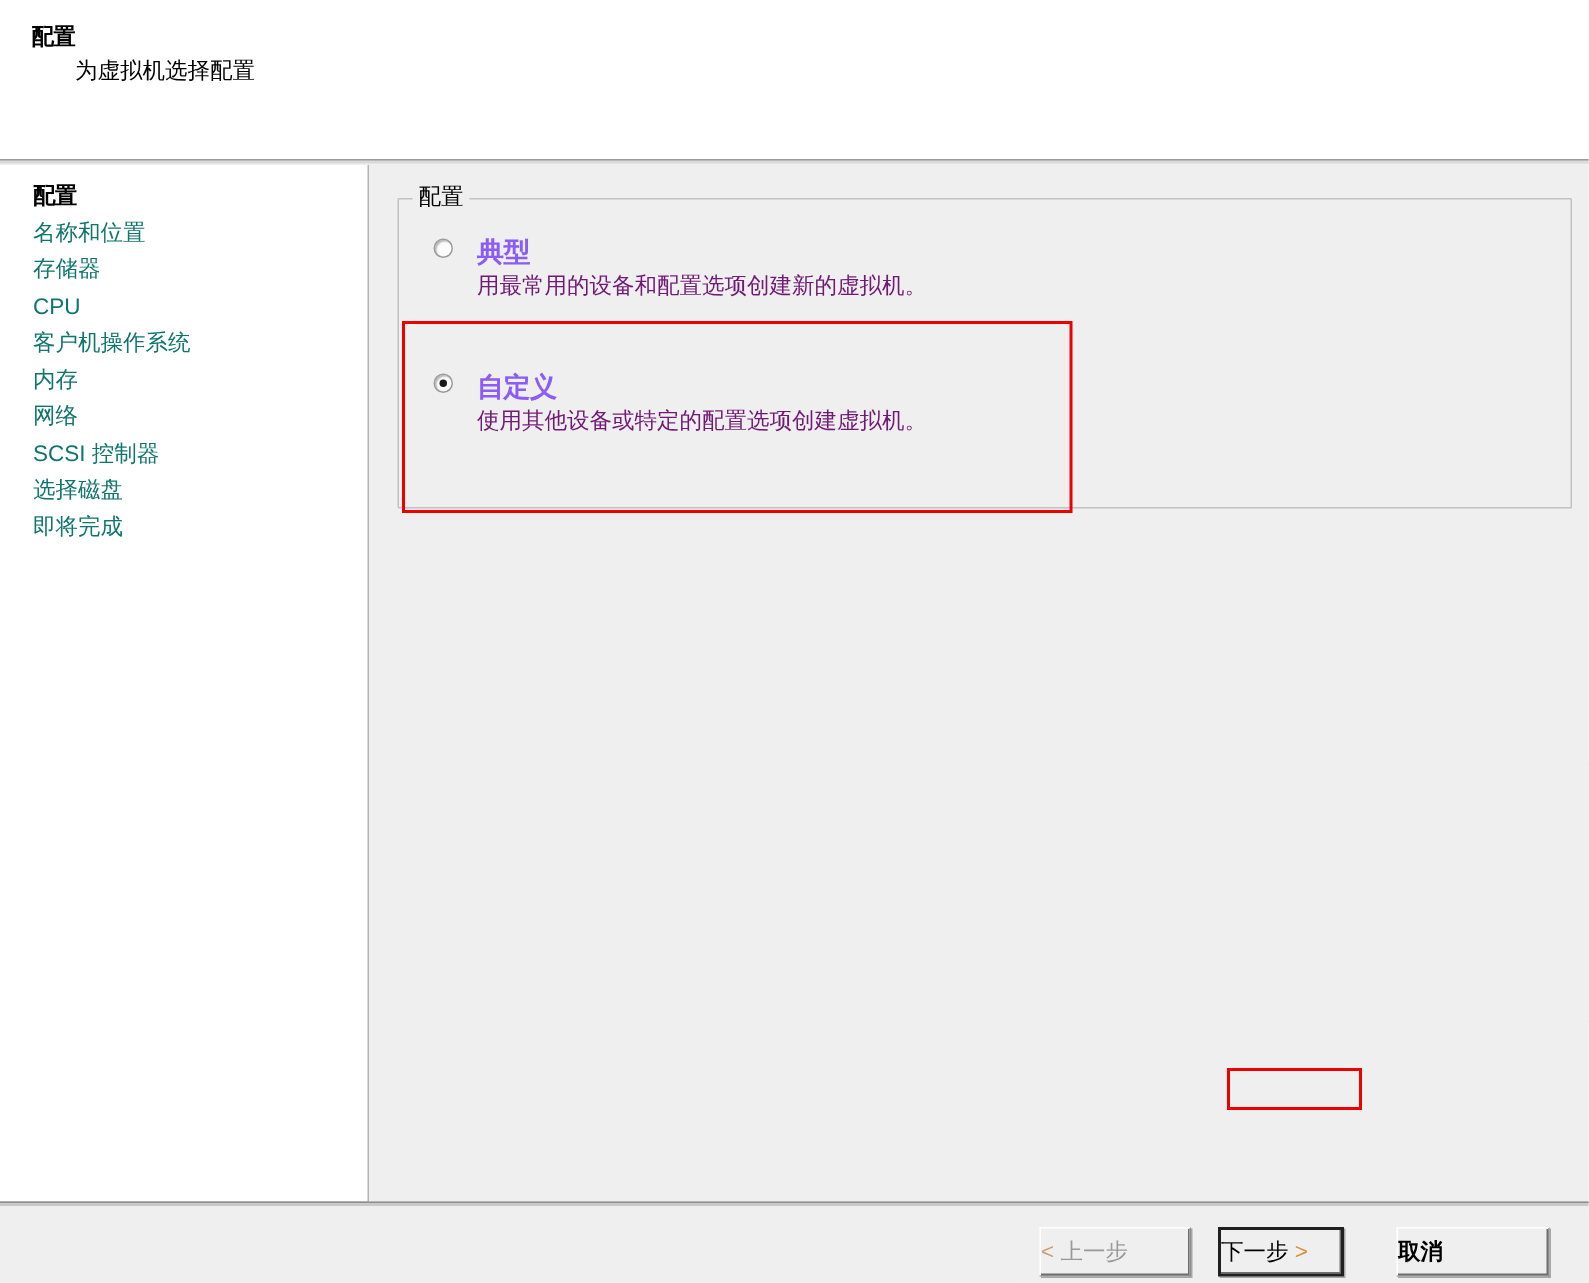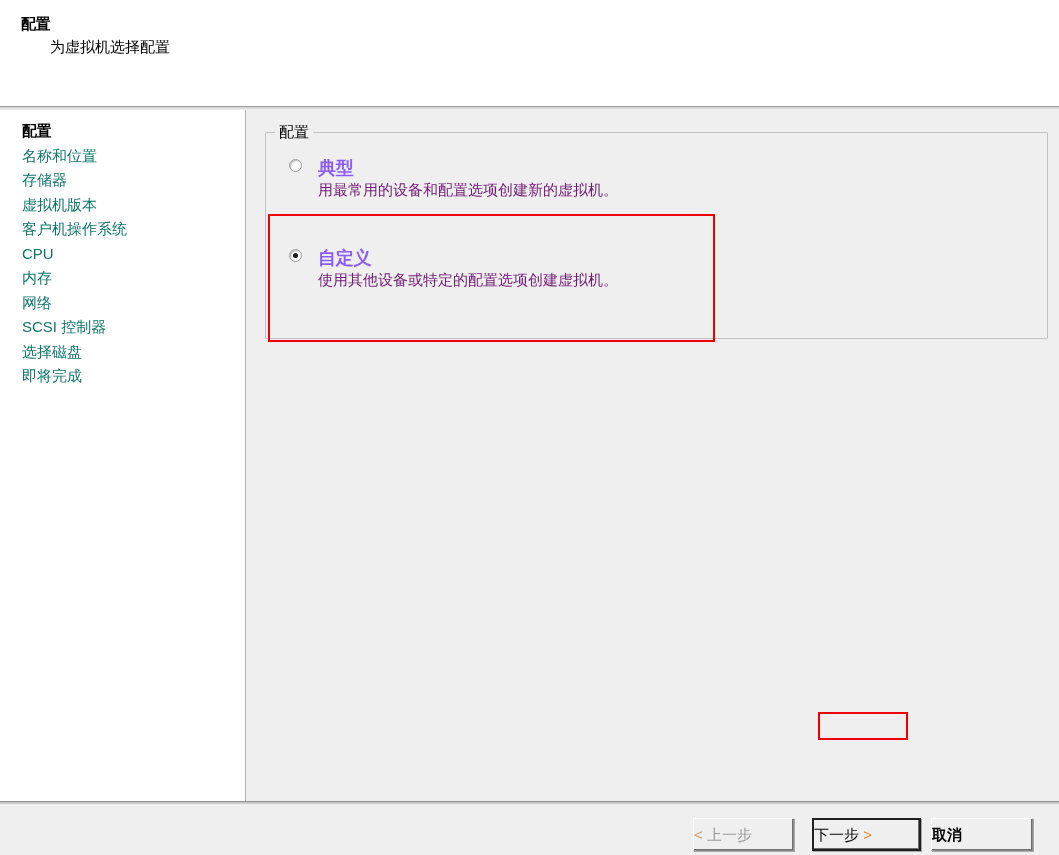"虚拟机版本" div.side-item { html: <div>虚拟机版本</div> -> none }
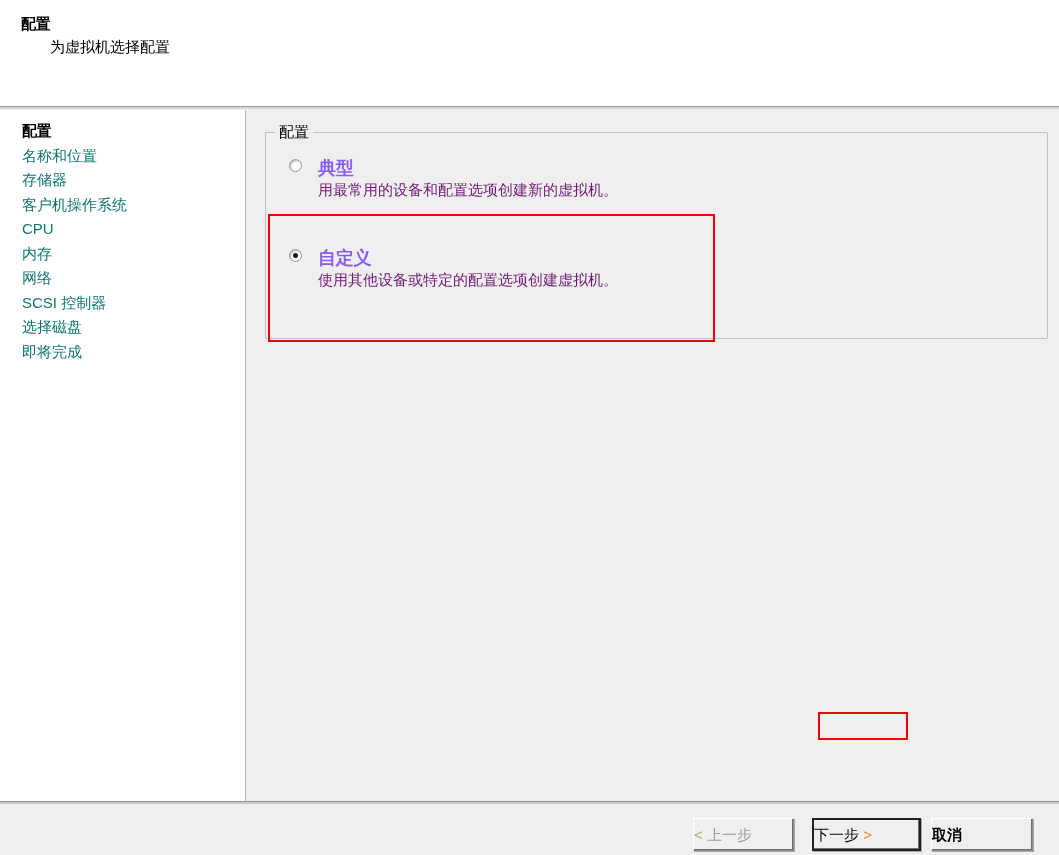"客户机操作系统" div.side-item { order: before "CPU" -> after "CPU" }
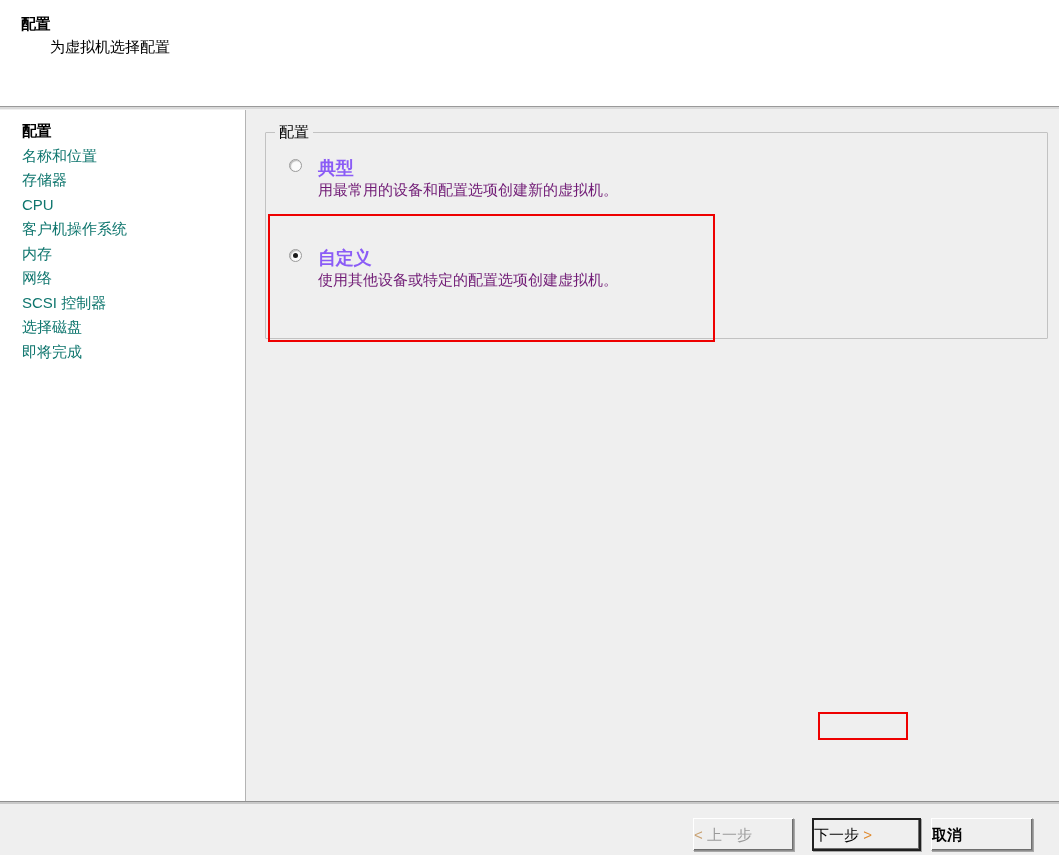"下一步 >" #btn-next { width: 109px -> 84px }
